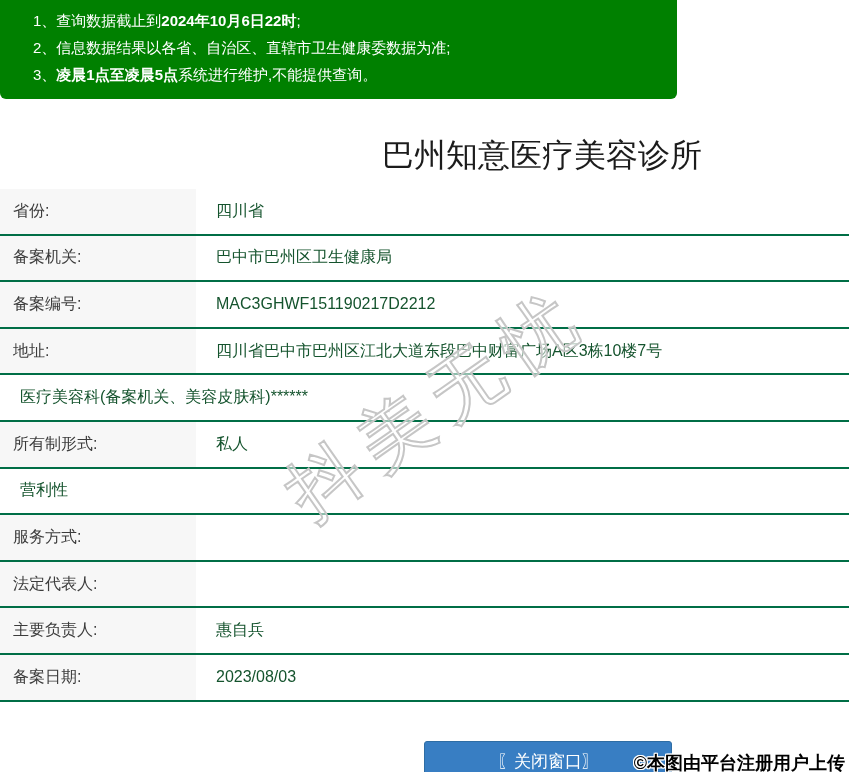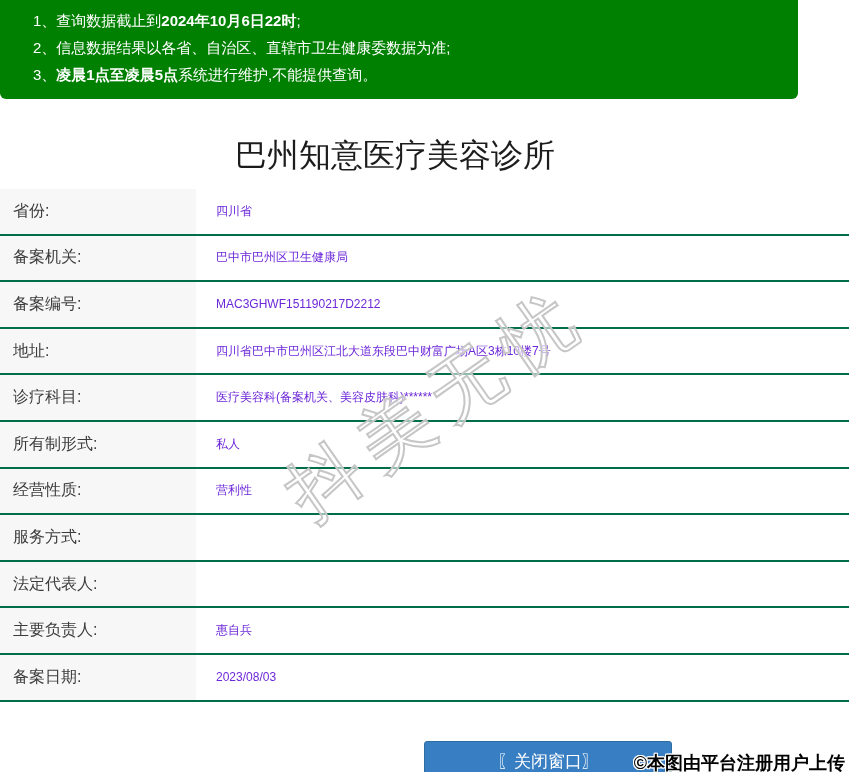"1、查询数据截止到2024年10月6日22时;" .notice-bar { width: 798px -> 677px }
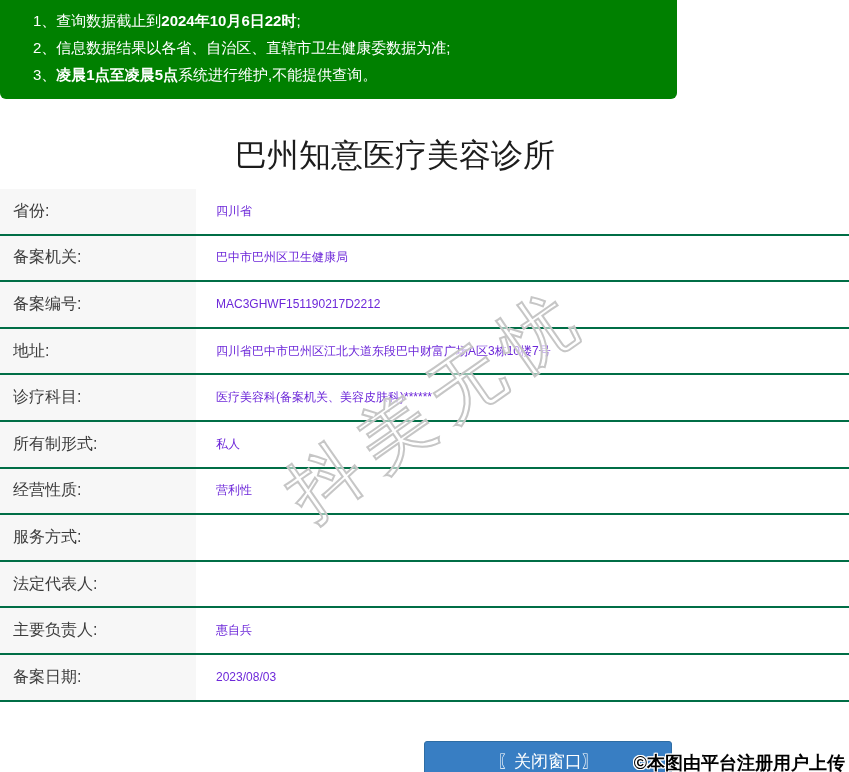"巴州知意医疗美容诊所" .page-title { text-align: left -> center }
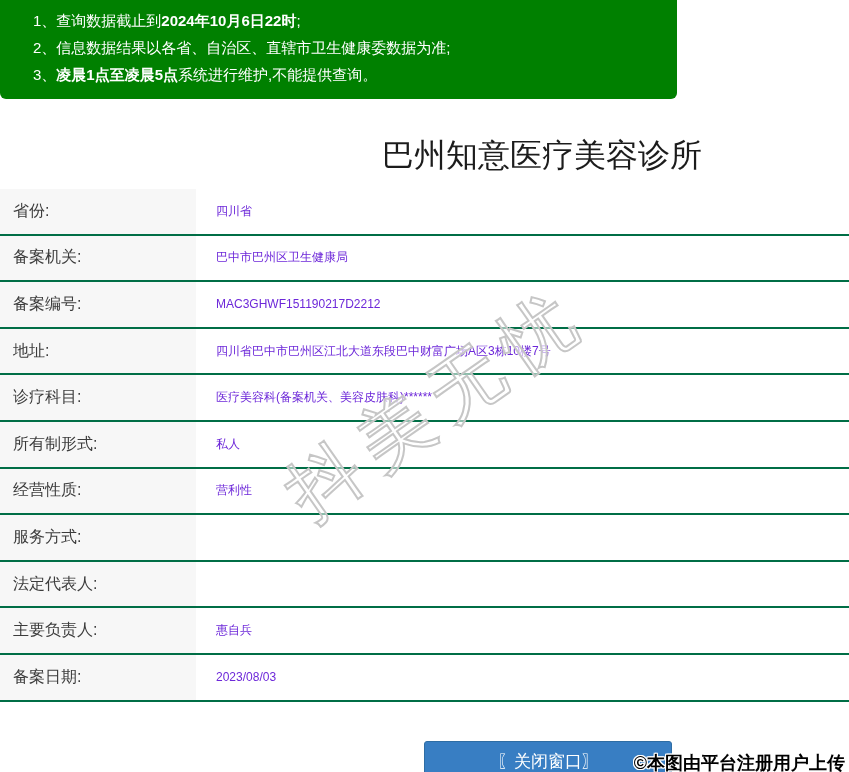"四川省" .info-value { color: #6d28d9 -> #14532d; font-size: 12px -> 16px }
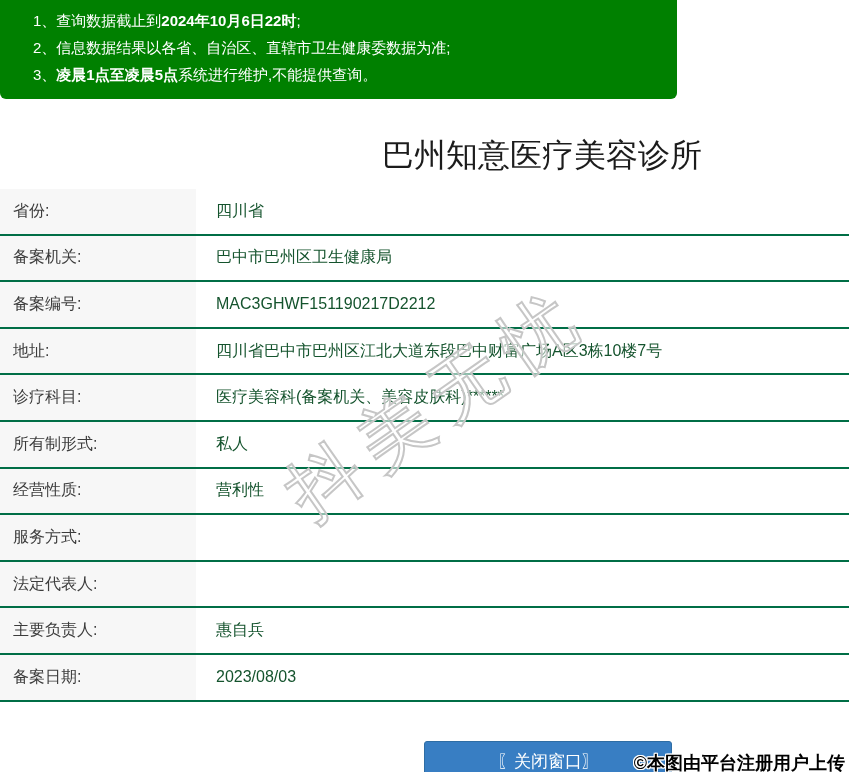"诊疗科目:" div.info-label { html: <div>诊疗科目:</div> -> none }
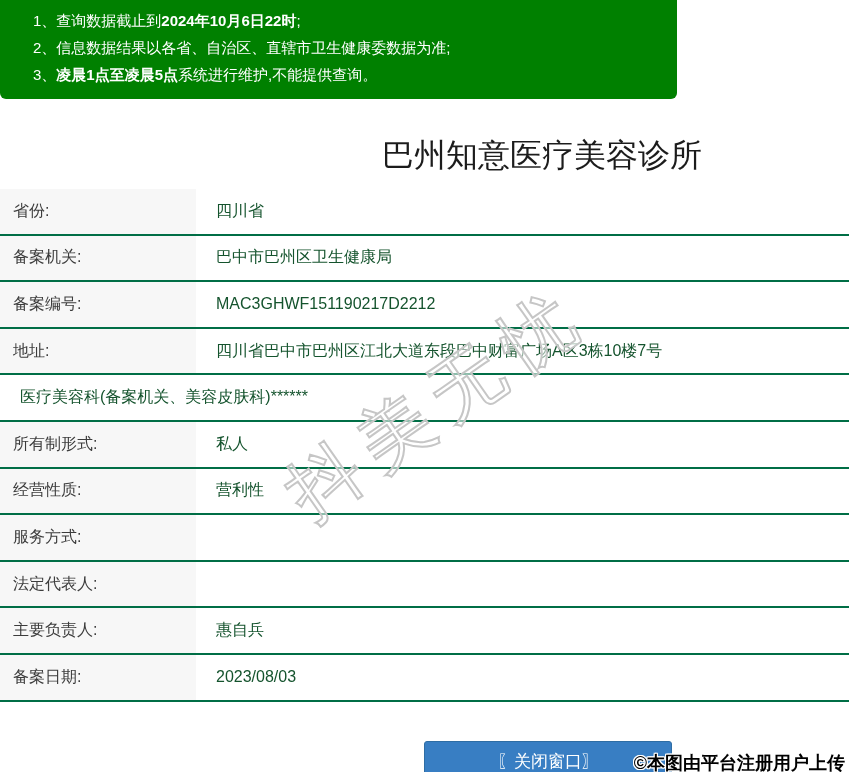"经营性质:" div.info-label { html: <div>经营性质:</div> -> none }
